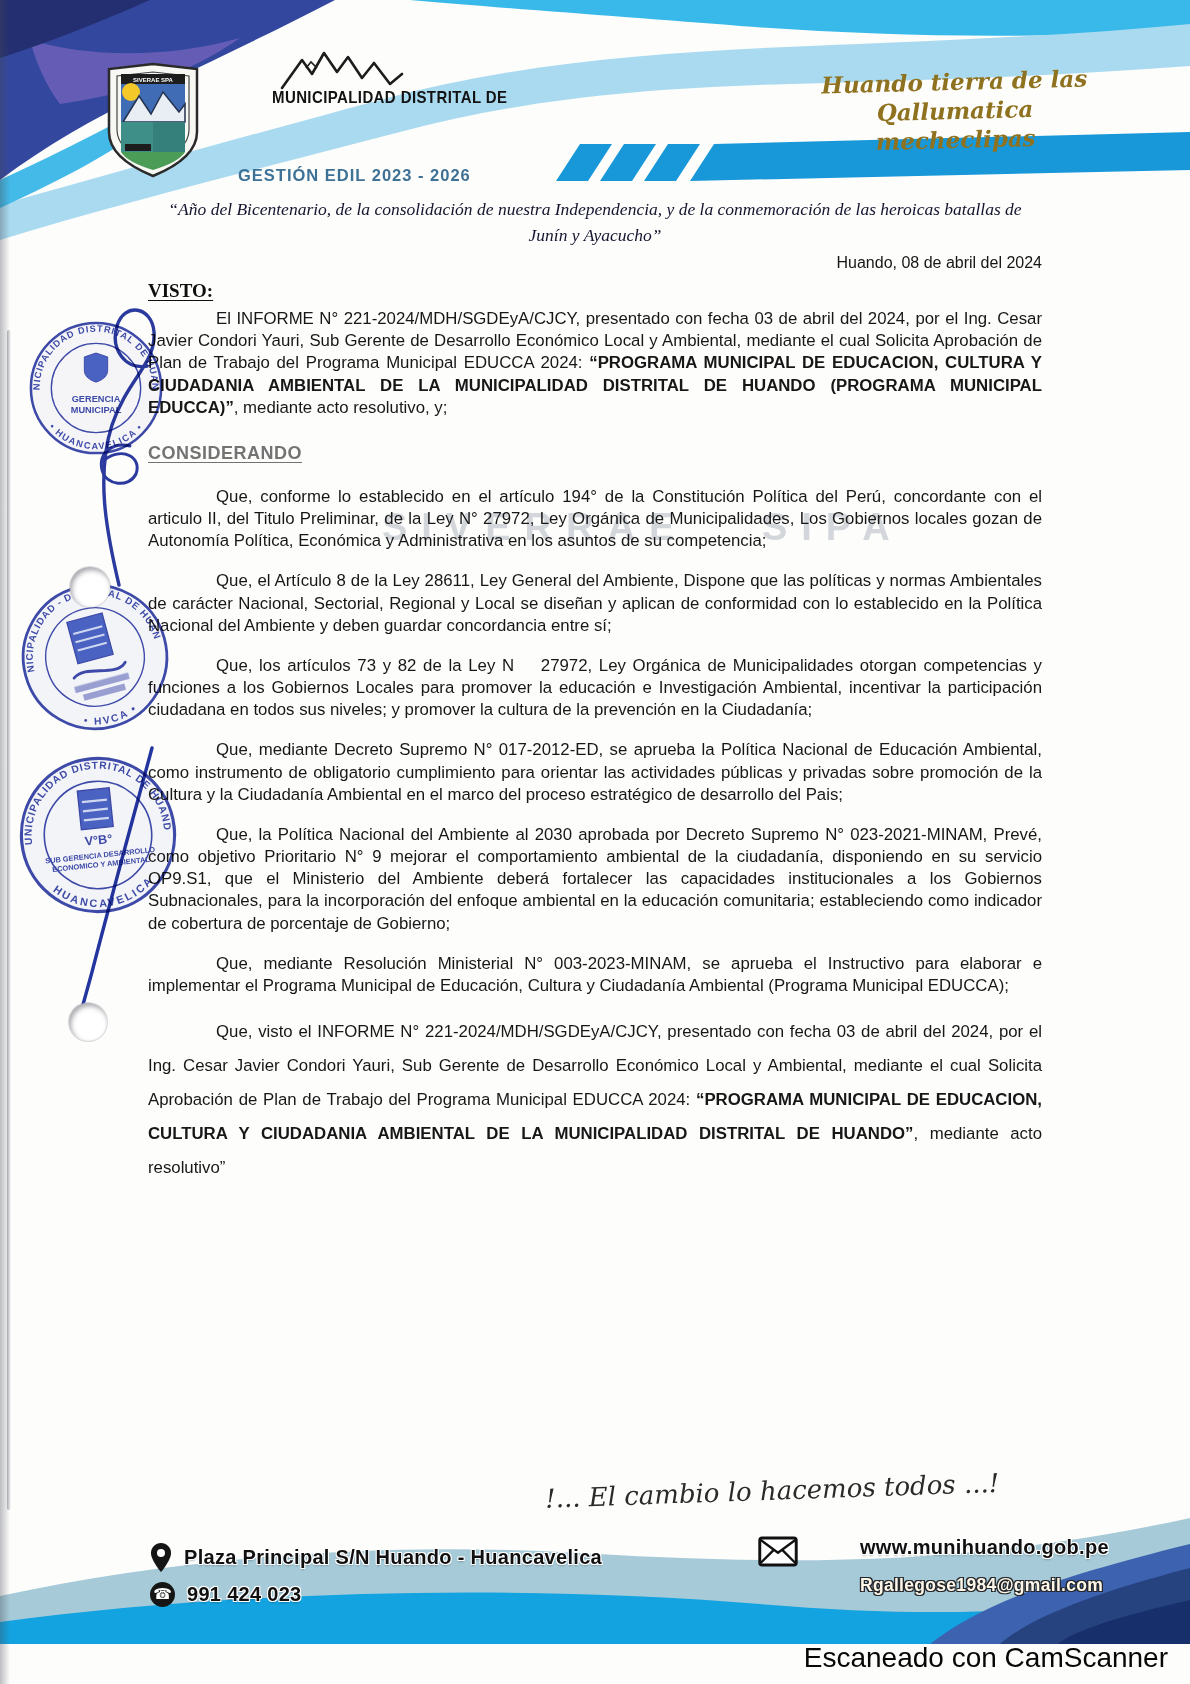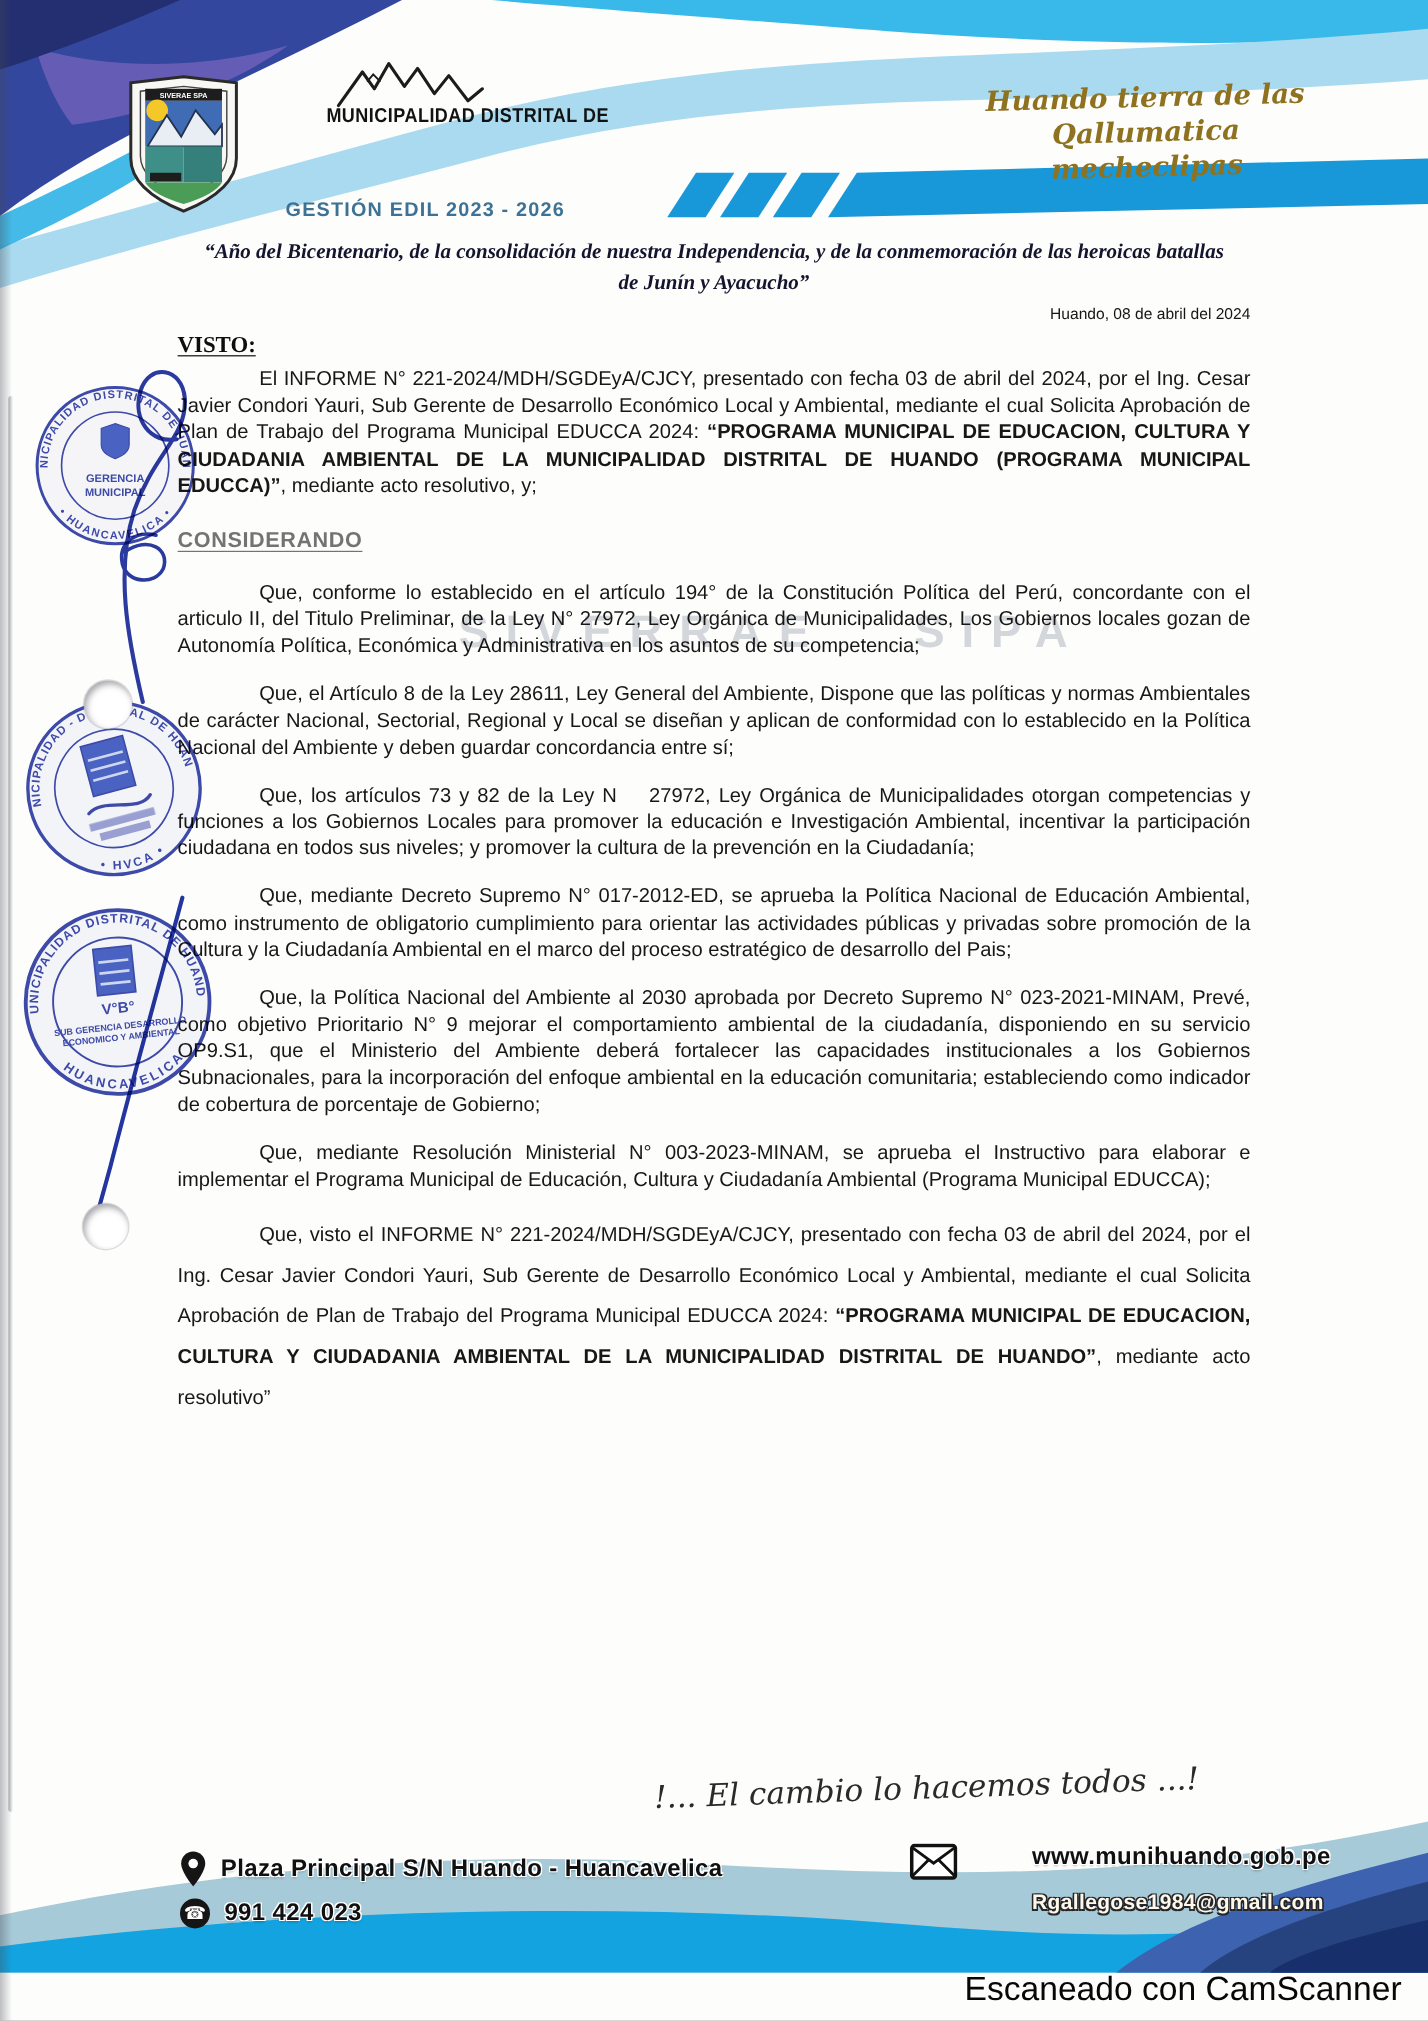"“Año del Bicentenario, de la" .motto { font-weight: 700 -> 400 }
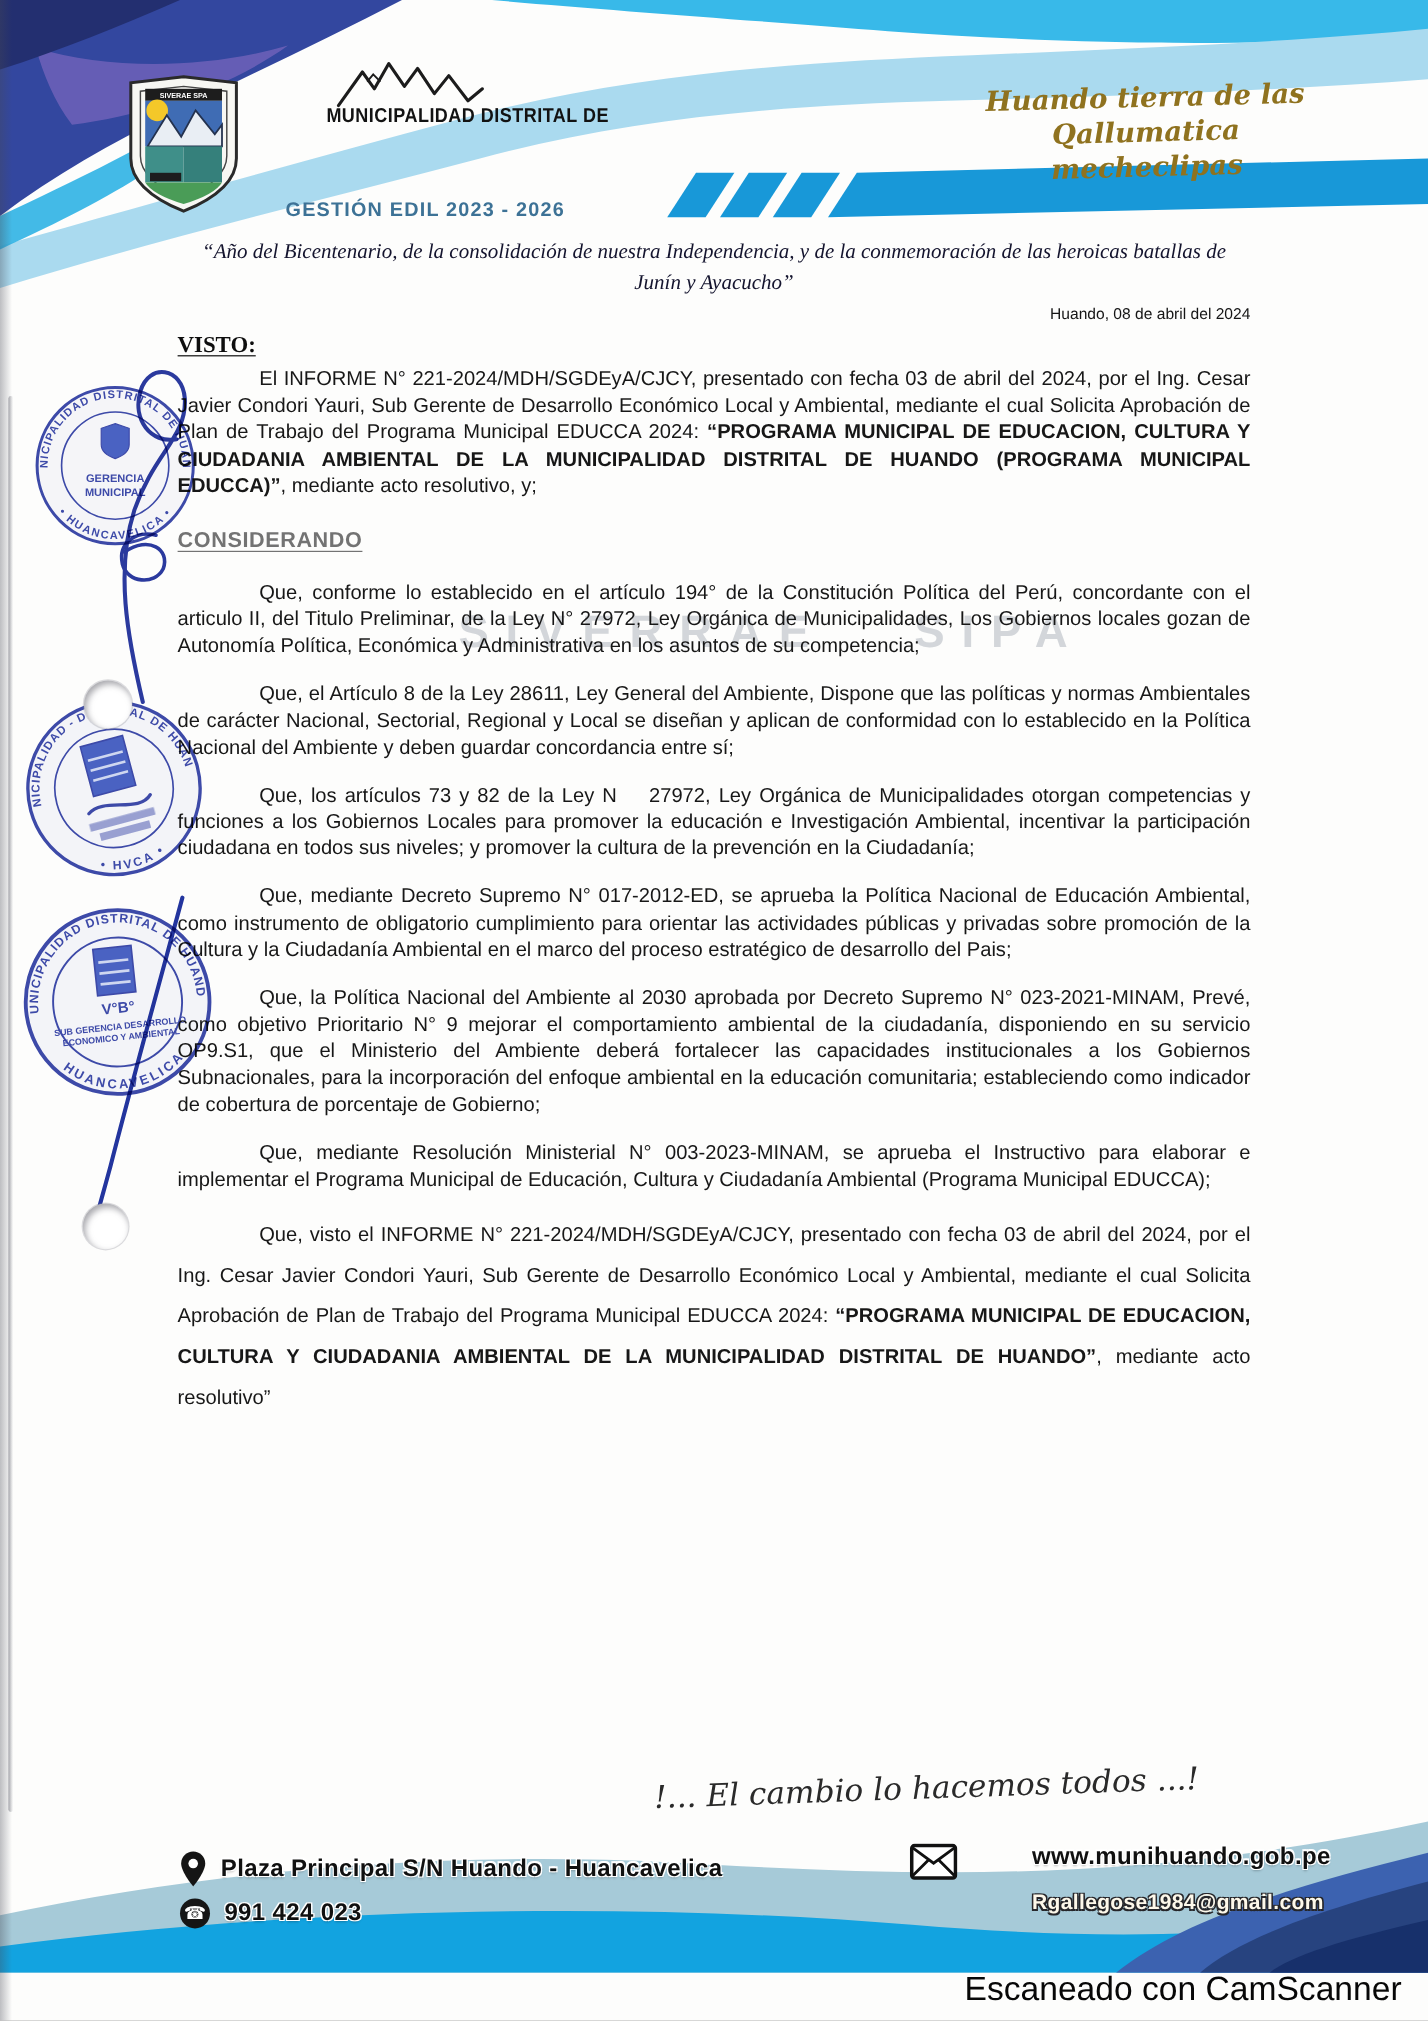"Huando, 08 de abril del" .date-line { font-size: 13px -> 16px }
